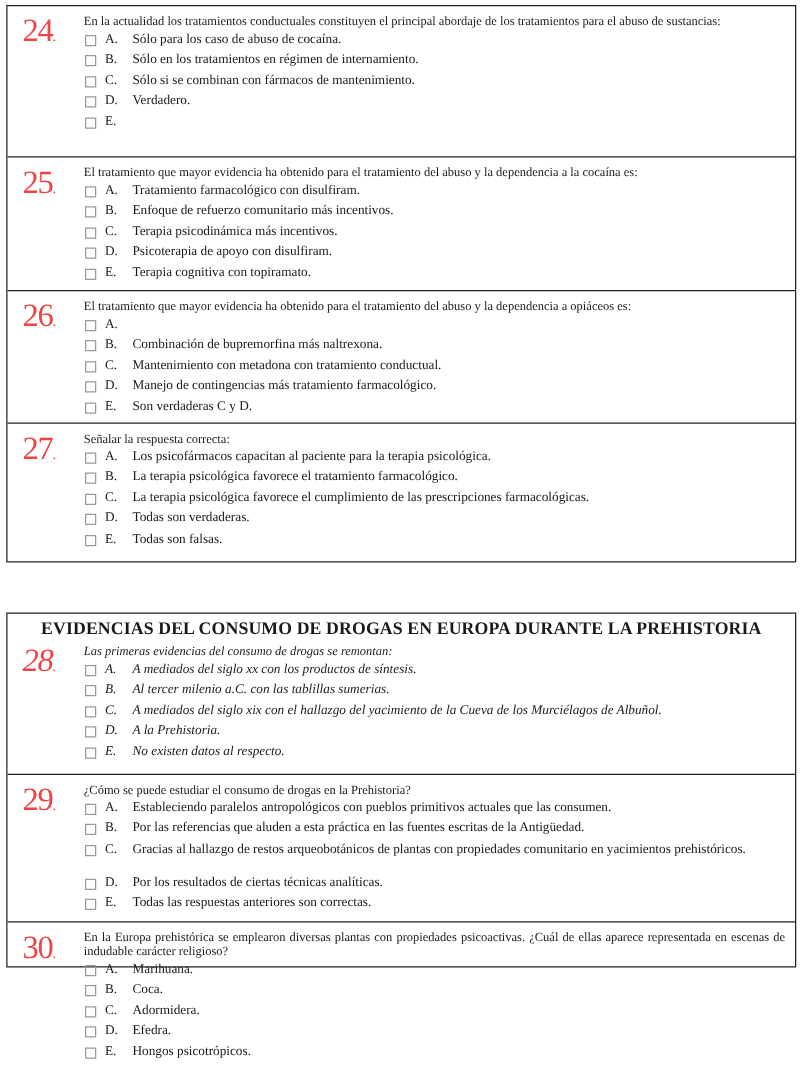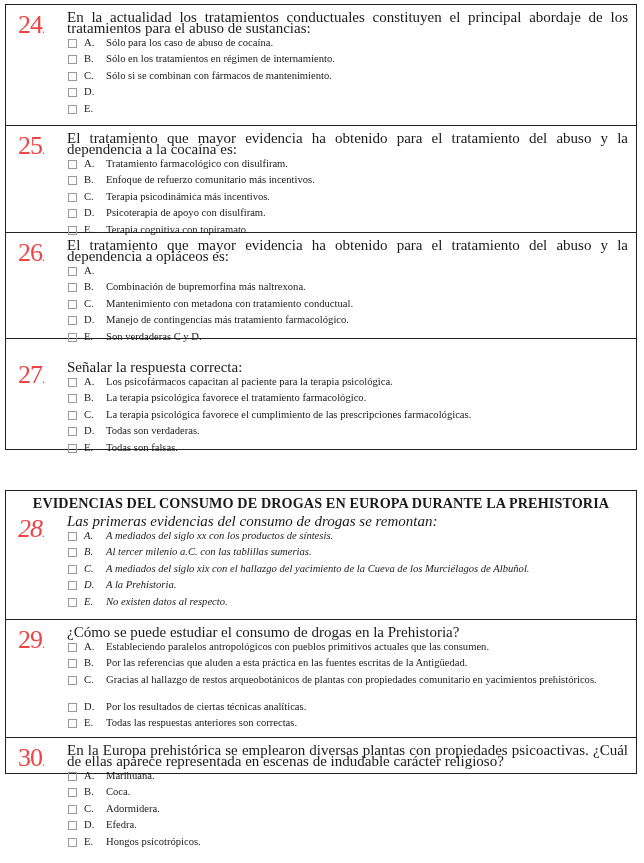"En la actualidad los tratamientos" .stem { font-size: 15px -> 10px }
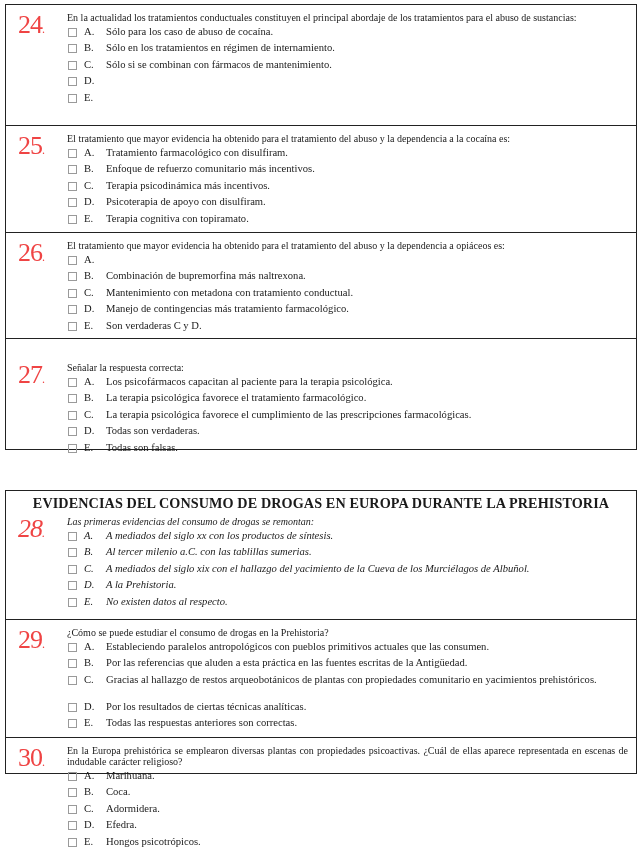"Verdadero." span.otext { html: none -> <span>Verdadero.</span> }
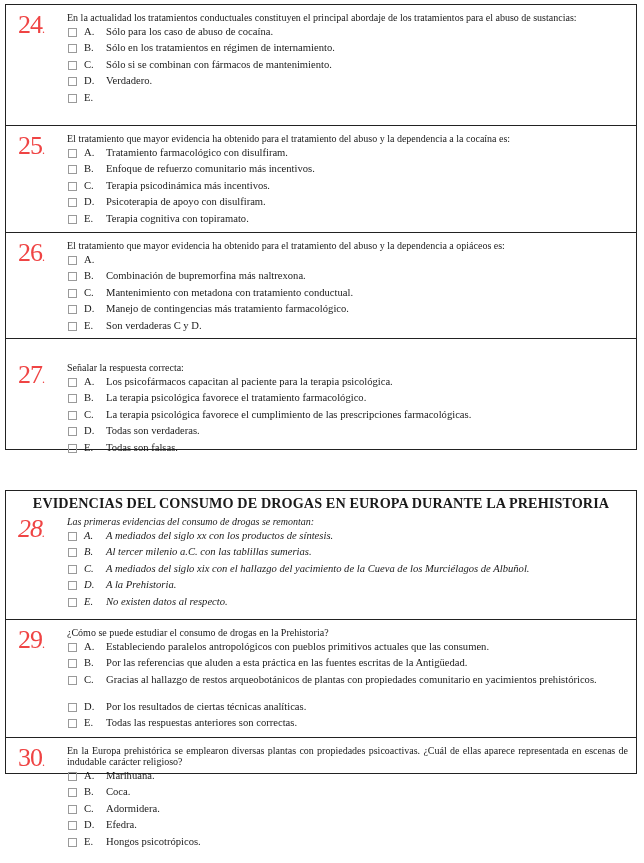"27." #q27 { margin-top: 16px -> none }
